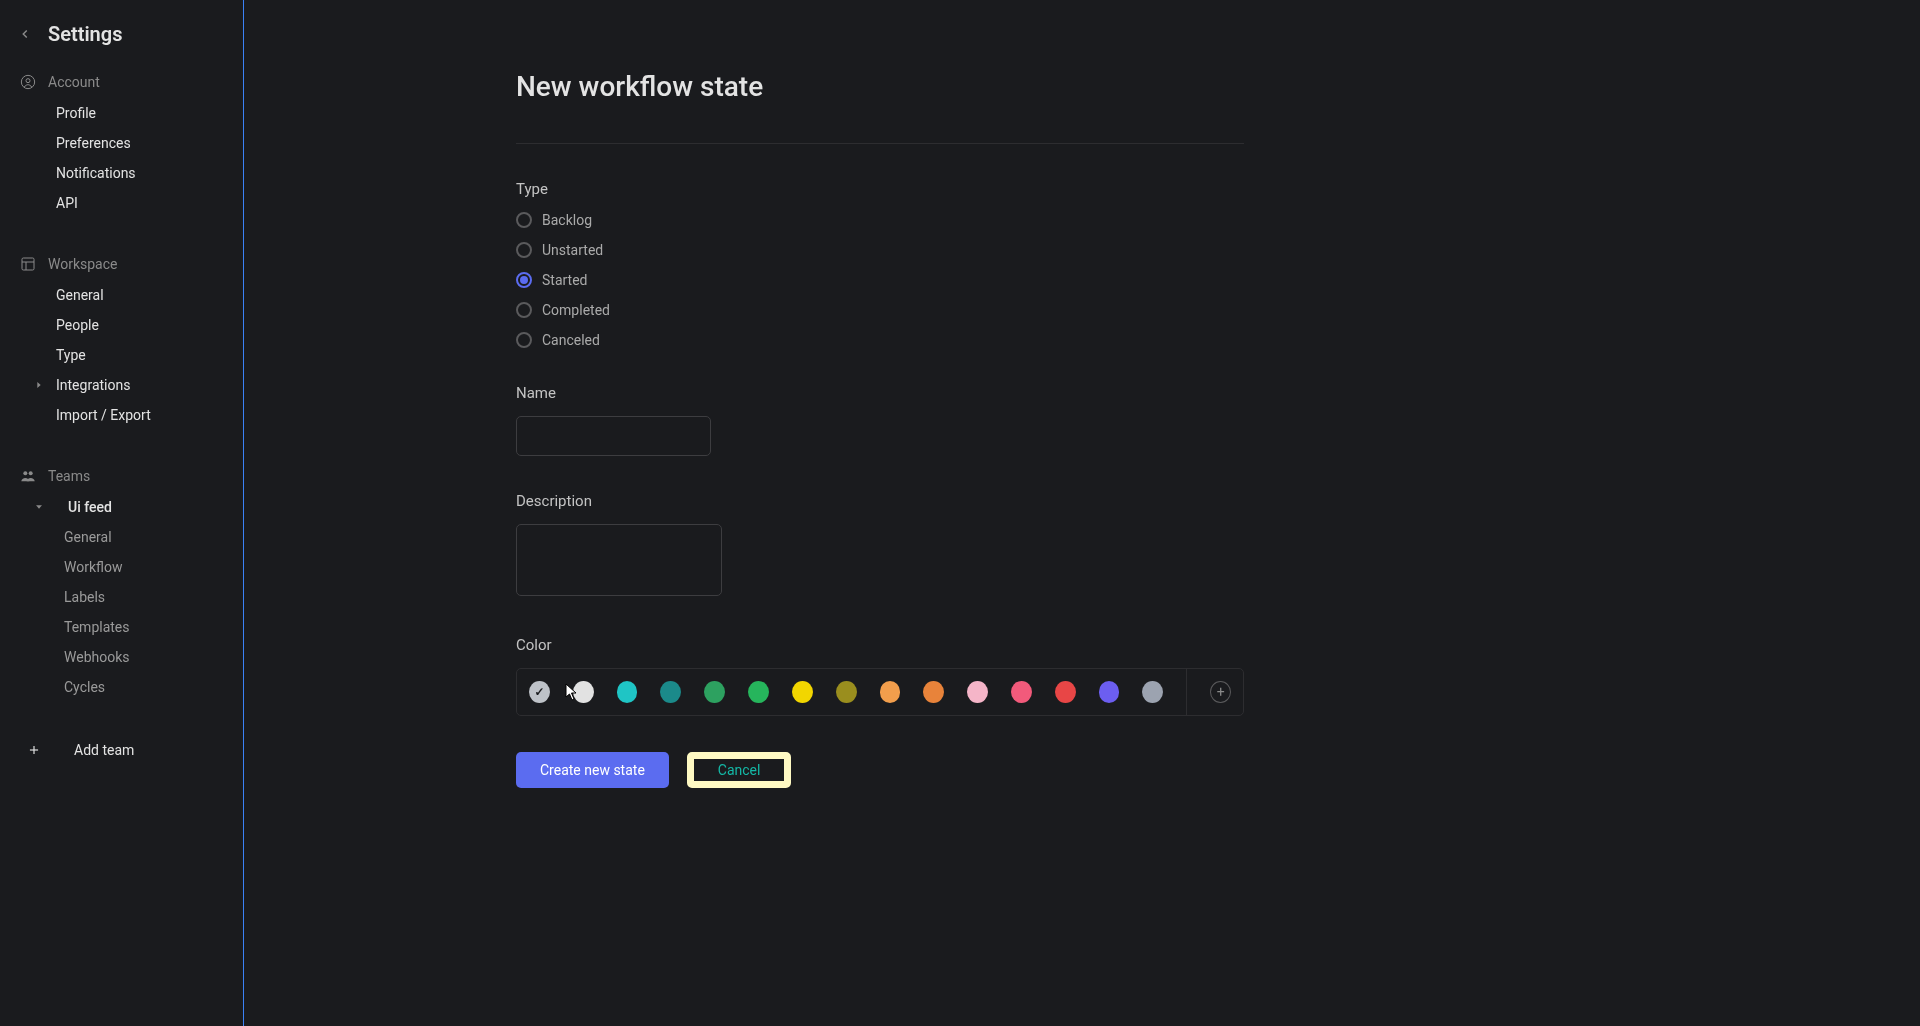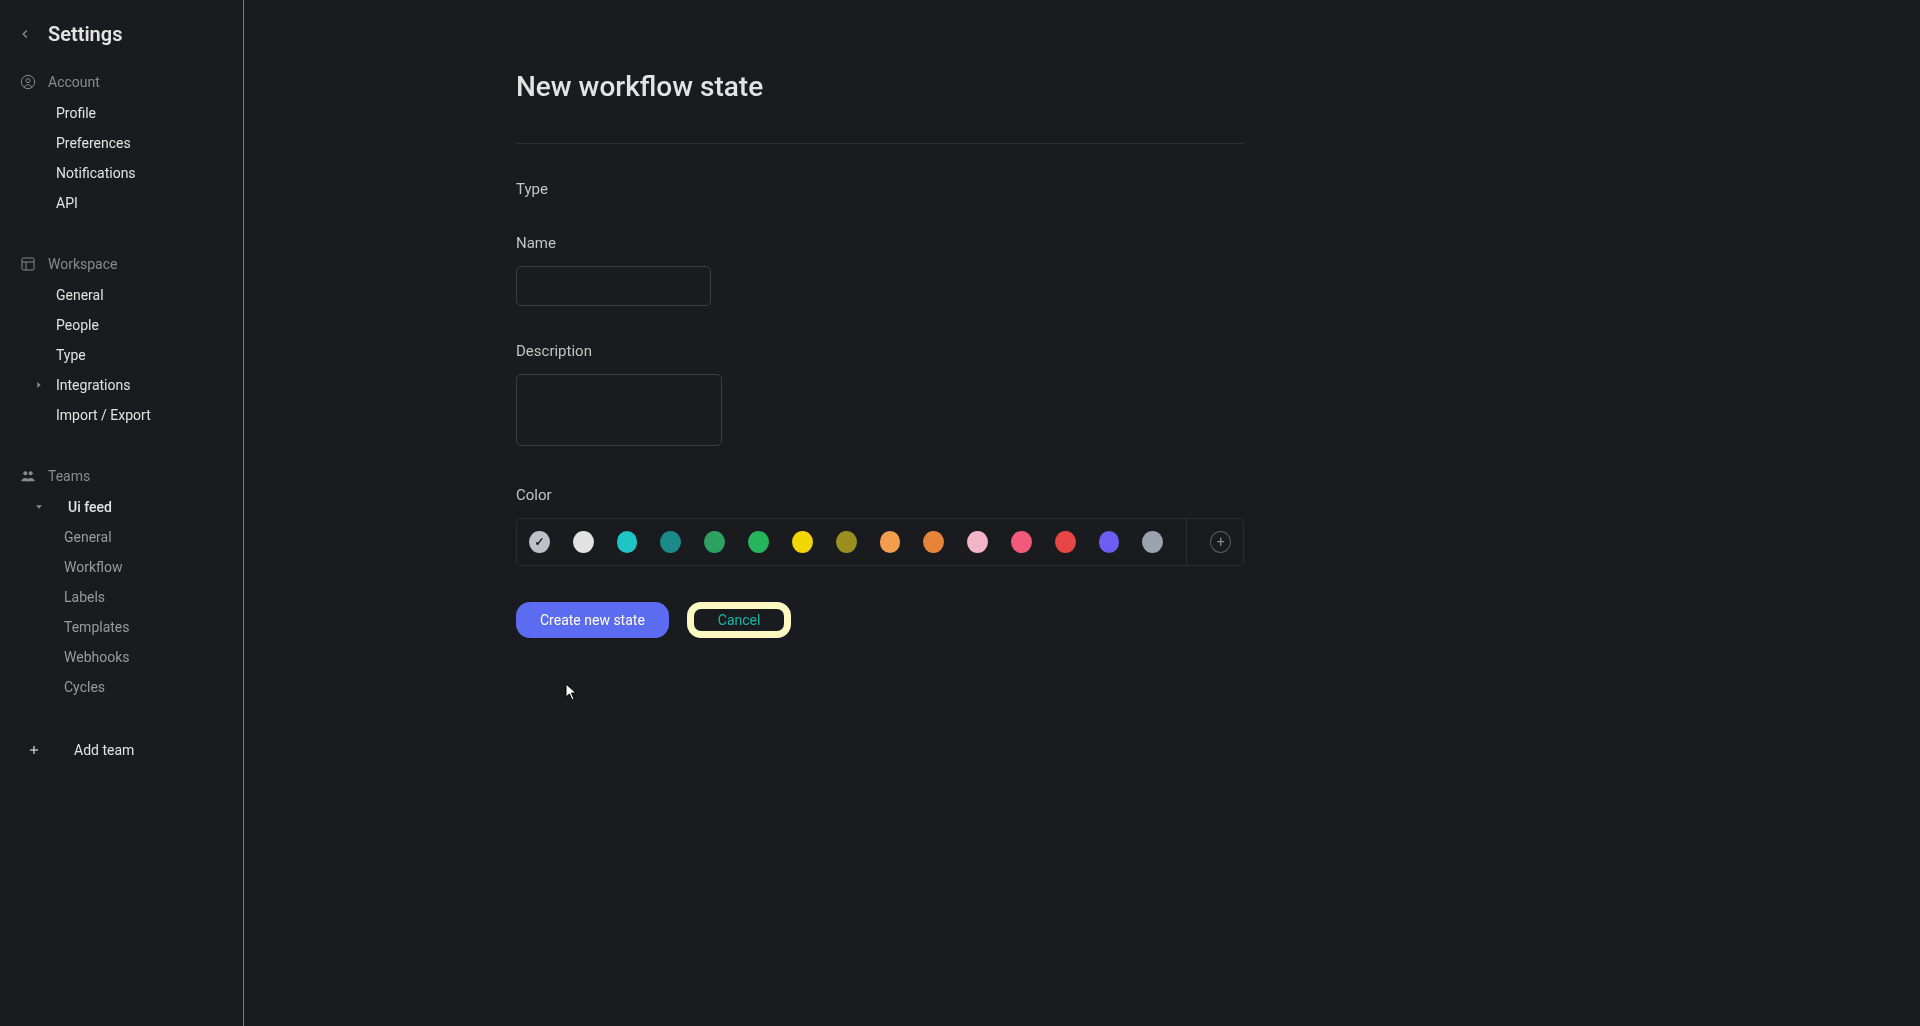"Backlog" div.radio-group { html: none -> <div> <div> <div></div> <span>Backlog</span> </div> <div> <div></div> <span>Unstarted</span> </div> <div> <div></div> <span>Started</span> </div> <div> <div></div> <span>Completed</span> </div> <div> <div></div> <span>Canceled</span> </div> </div> }
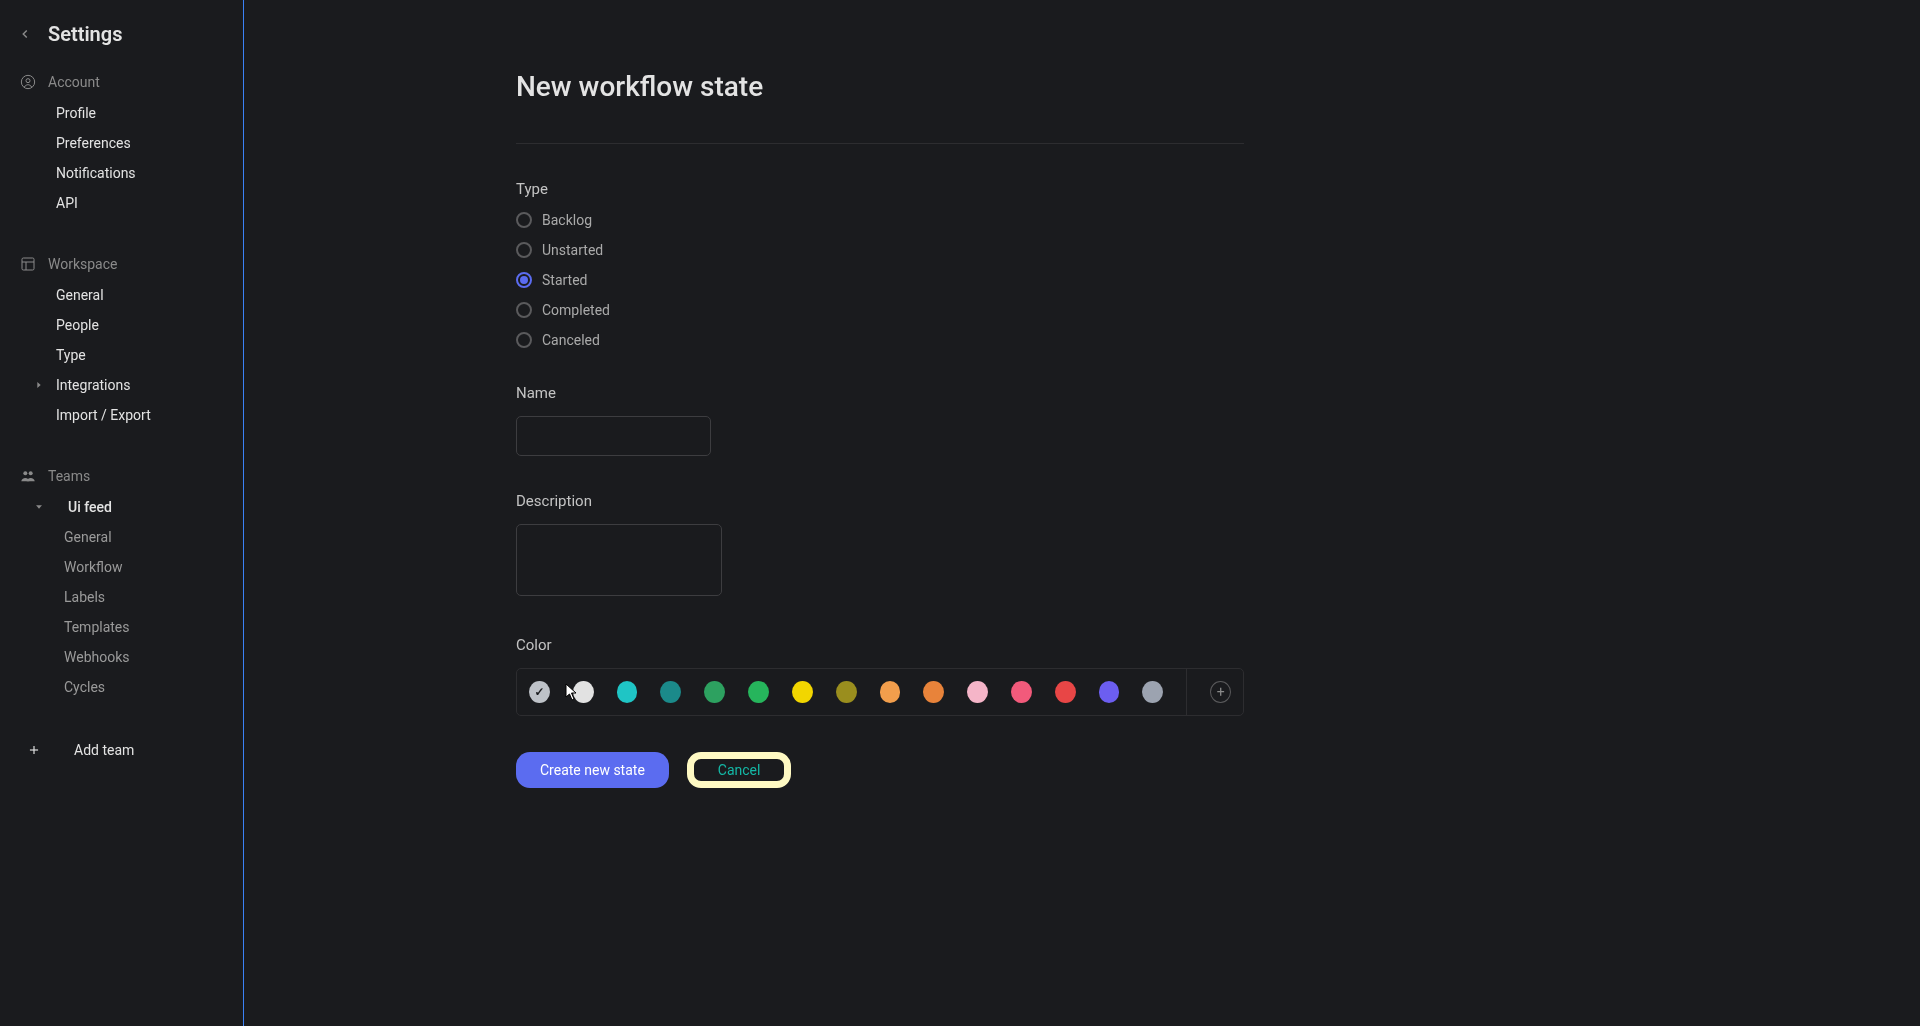"Create new state" .btn { border-radius: 14px -> 5px }
